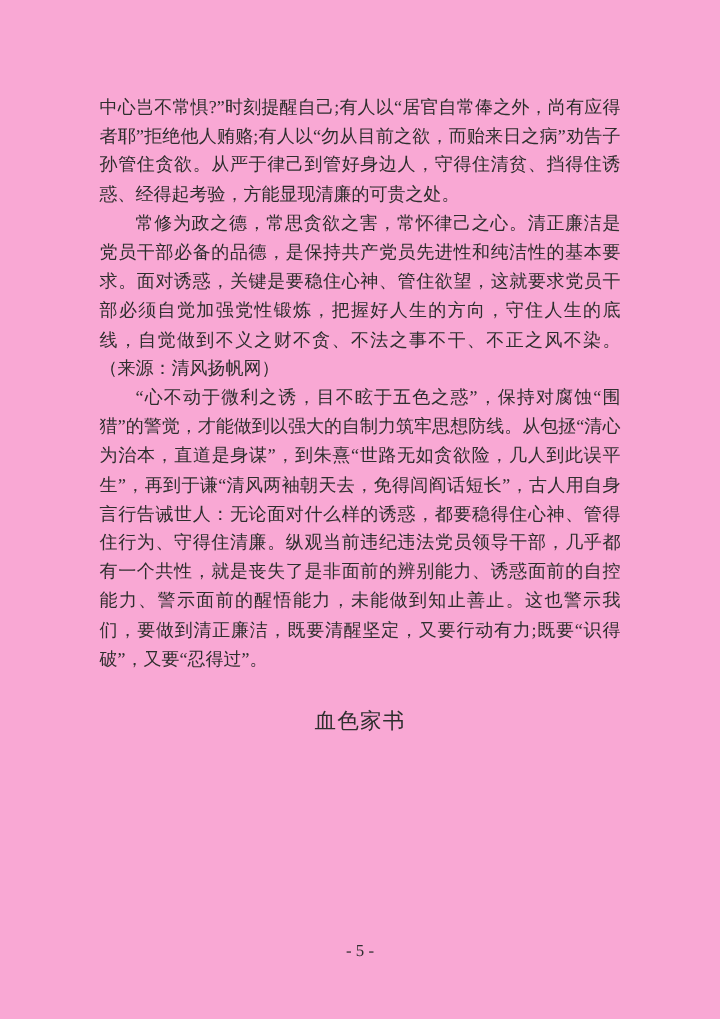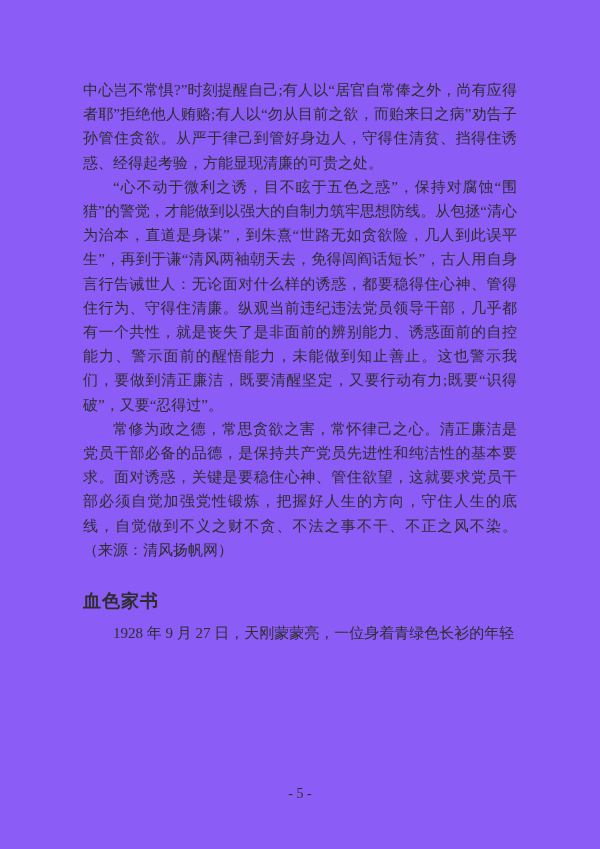"中心岂不常惧?”时刻提醒自己;有人以“居官自常俸之外，尚有应得者耶”拒绝他人贿赂" .page { background: #8b5cf6 -> #f9a8d4 }
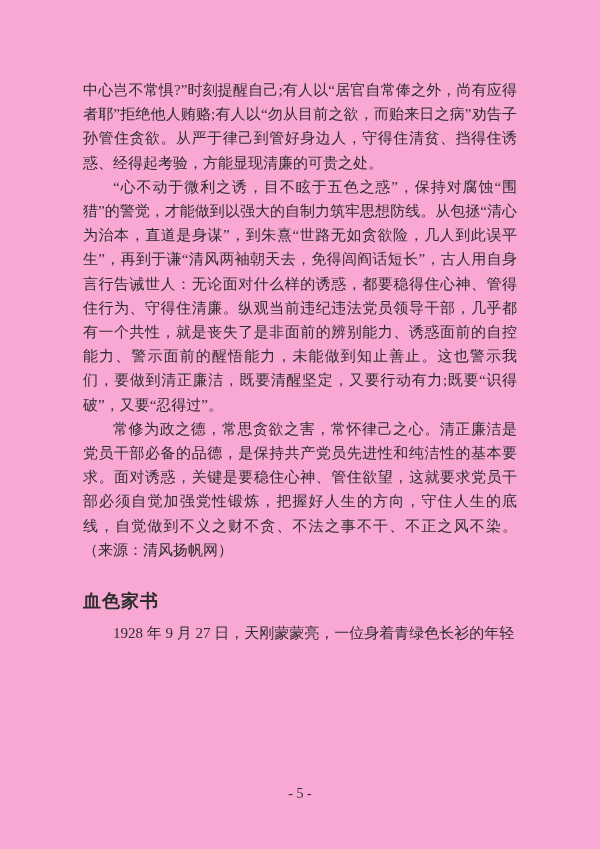"“心不动于微利之诱，目不眩于五色之惑”，保持对腐蚀“围猎”的警觉，才能做到以强大" p.body-para { order: before "常修为政之德，常思贪欲之害，常怀律己之心。清正廉洁是党员干部必备的品德，是保持共" -> after "常修为政之德，常思贪欲之害，常怀律己之心。清正廉洁是党员干部必备的品德，是保持共" }
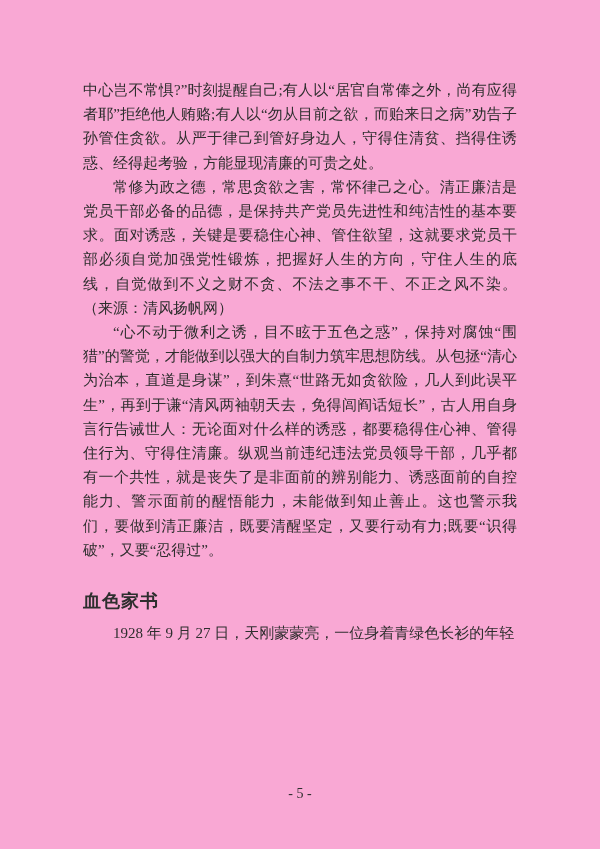"血色家书" .article-title { font-weight: bold -> normal; margin-bottom: 7px -> 29px; text-align: none -> center }
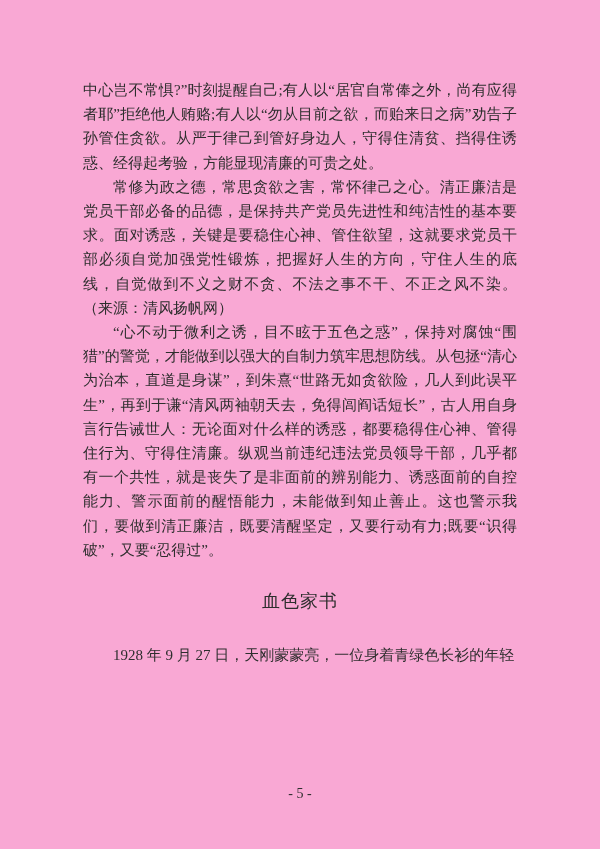"1928 年 9 月 27" p.body-para { html: <p>1928 年 9 月 27 日，天刚蒙蒙亮，一位身着青绿色长衫的年轻</p> -> none }
